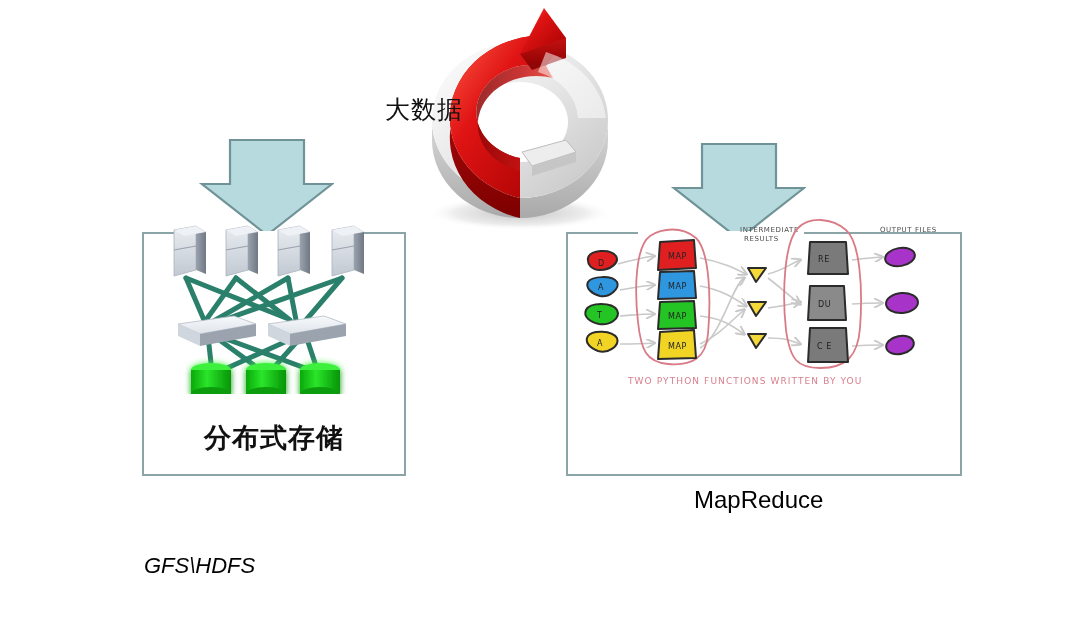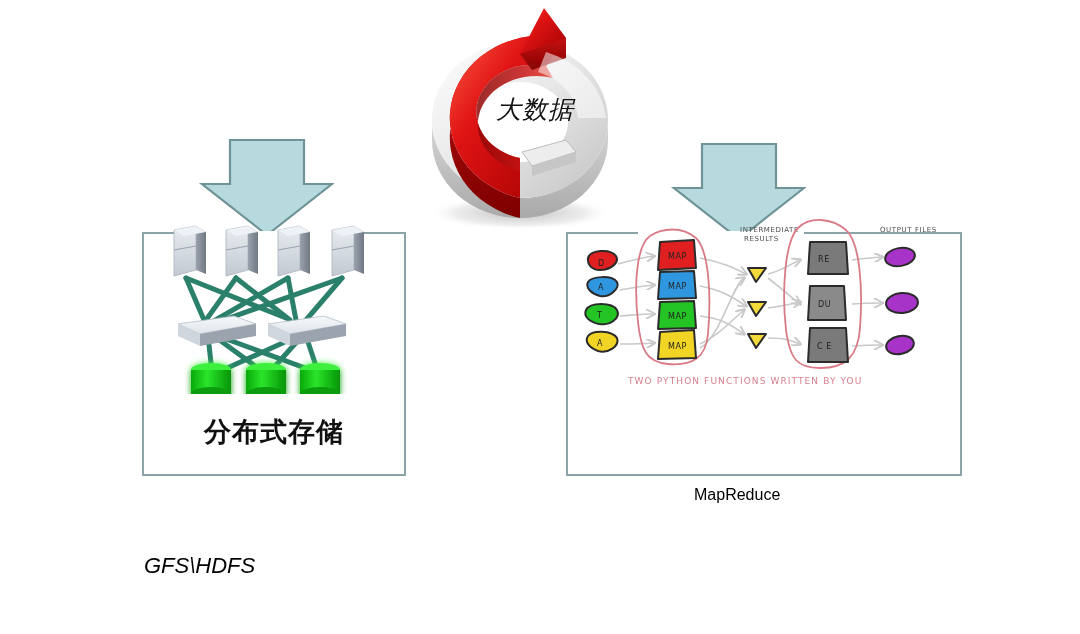"大数据" .ring-label { font-style: italic -> none; justify-content: center -> none }
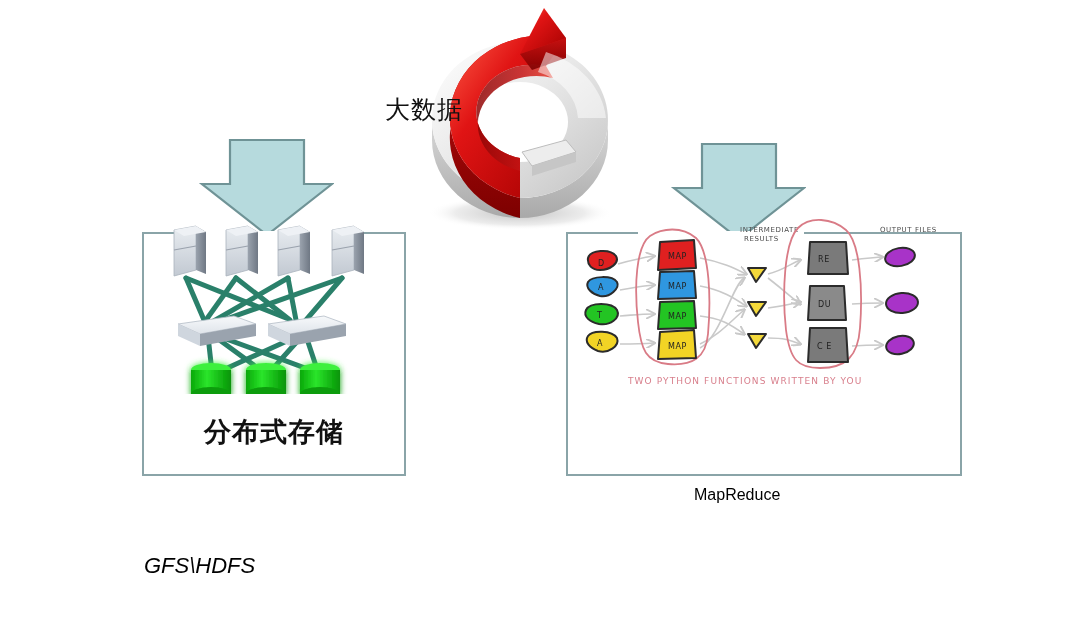"分布式存储" div.panel-title { top: 180px -> 186px }
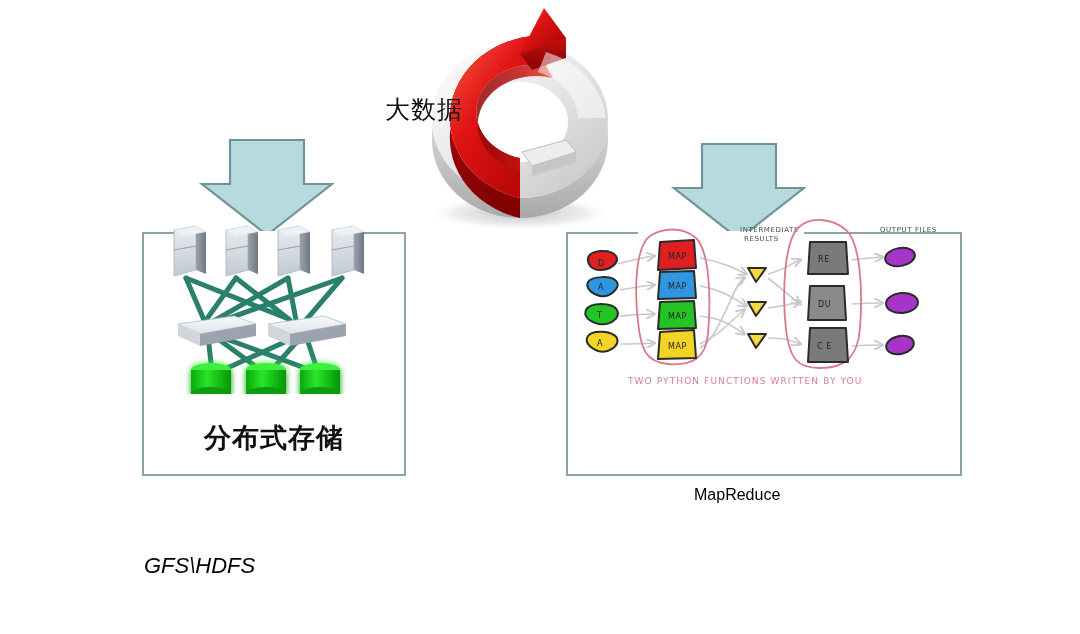"MapReduce" .panel-footer { font-size: 16px -> 24px }
